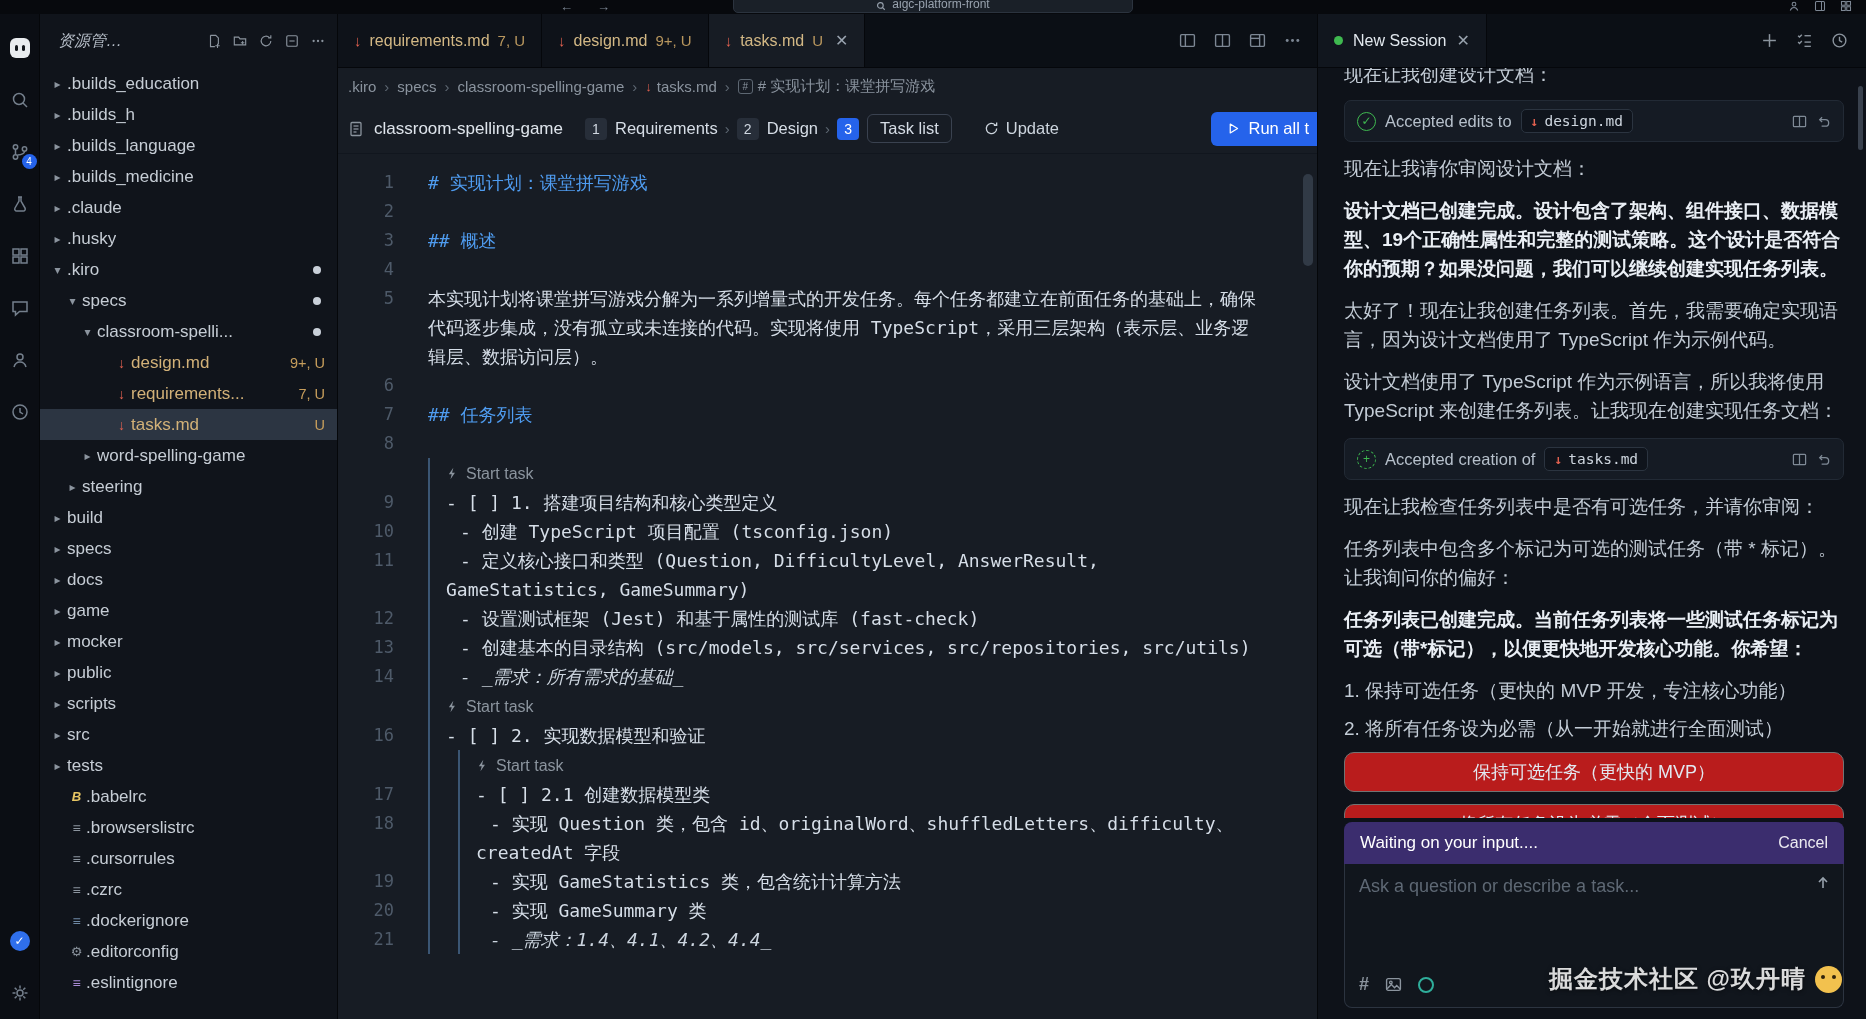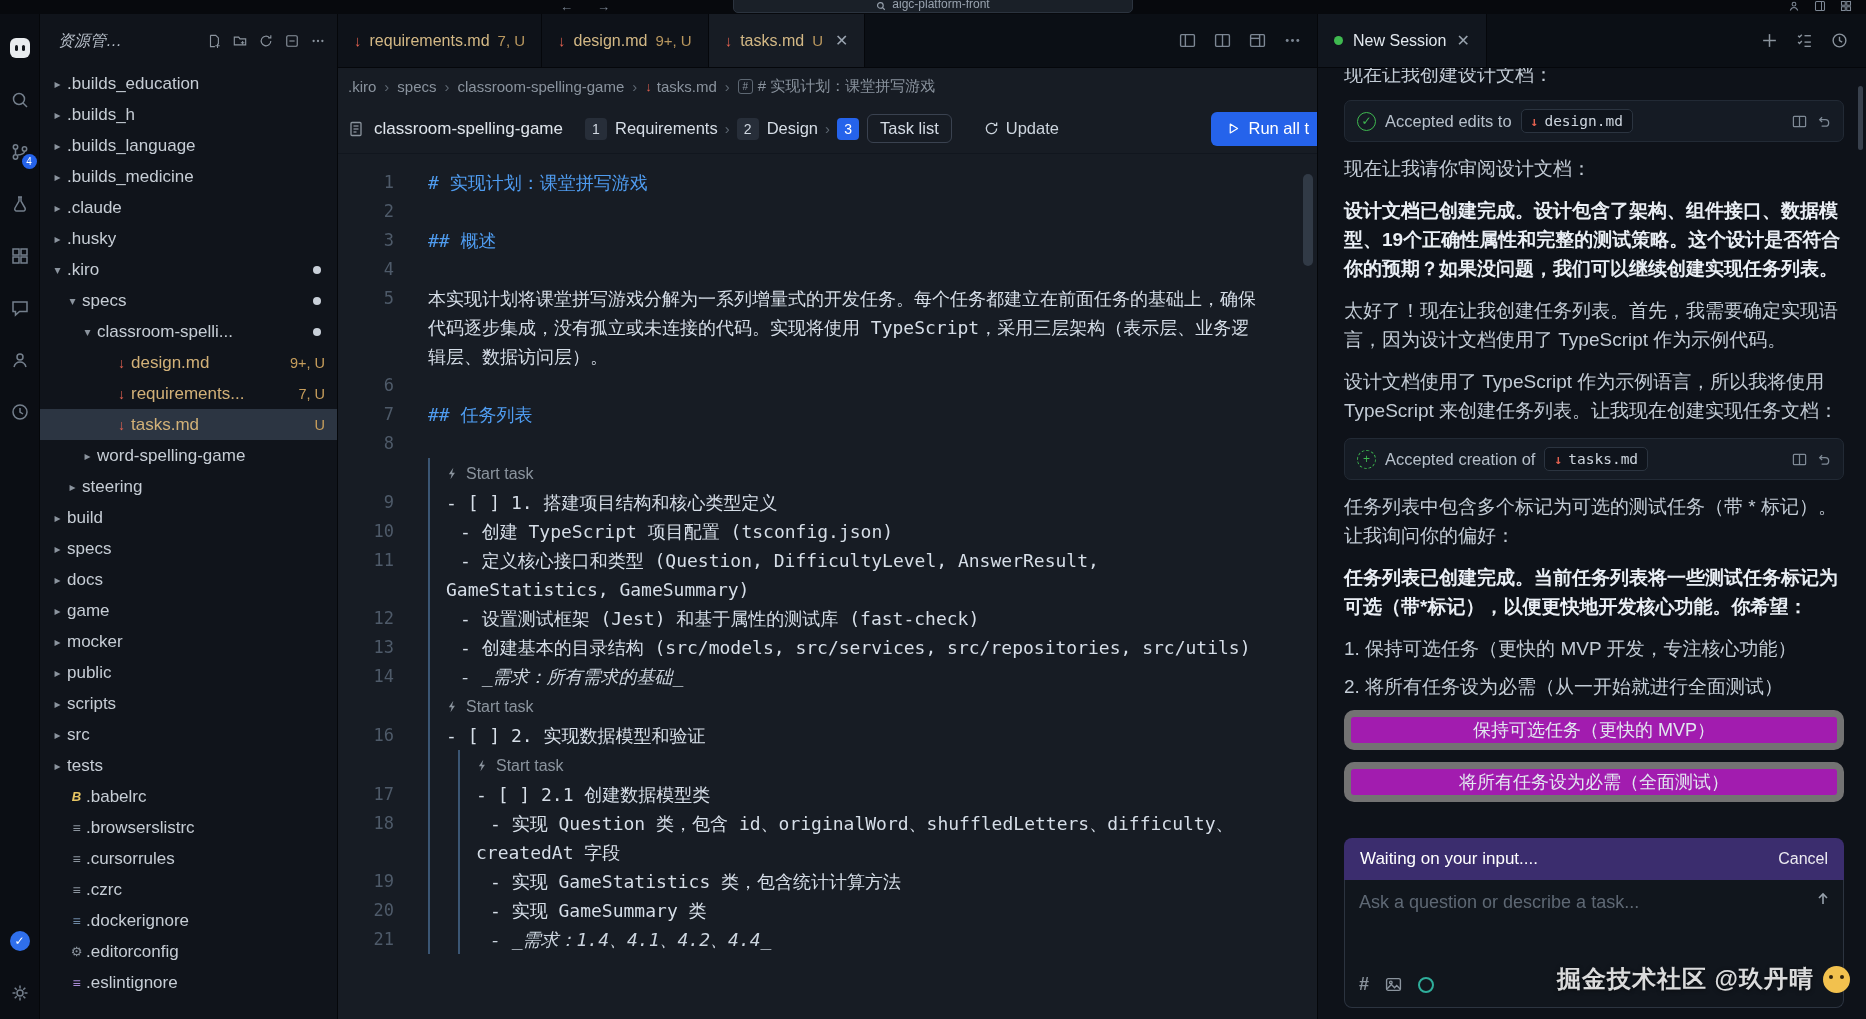"现在让我检查任务列表中是否有可选任务，并请你审阅：" div.cmsg { html: none -> <div> <span>现在让我检查任务列表中是否有可选任务，并请你审阅：</span> </div> }
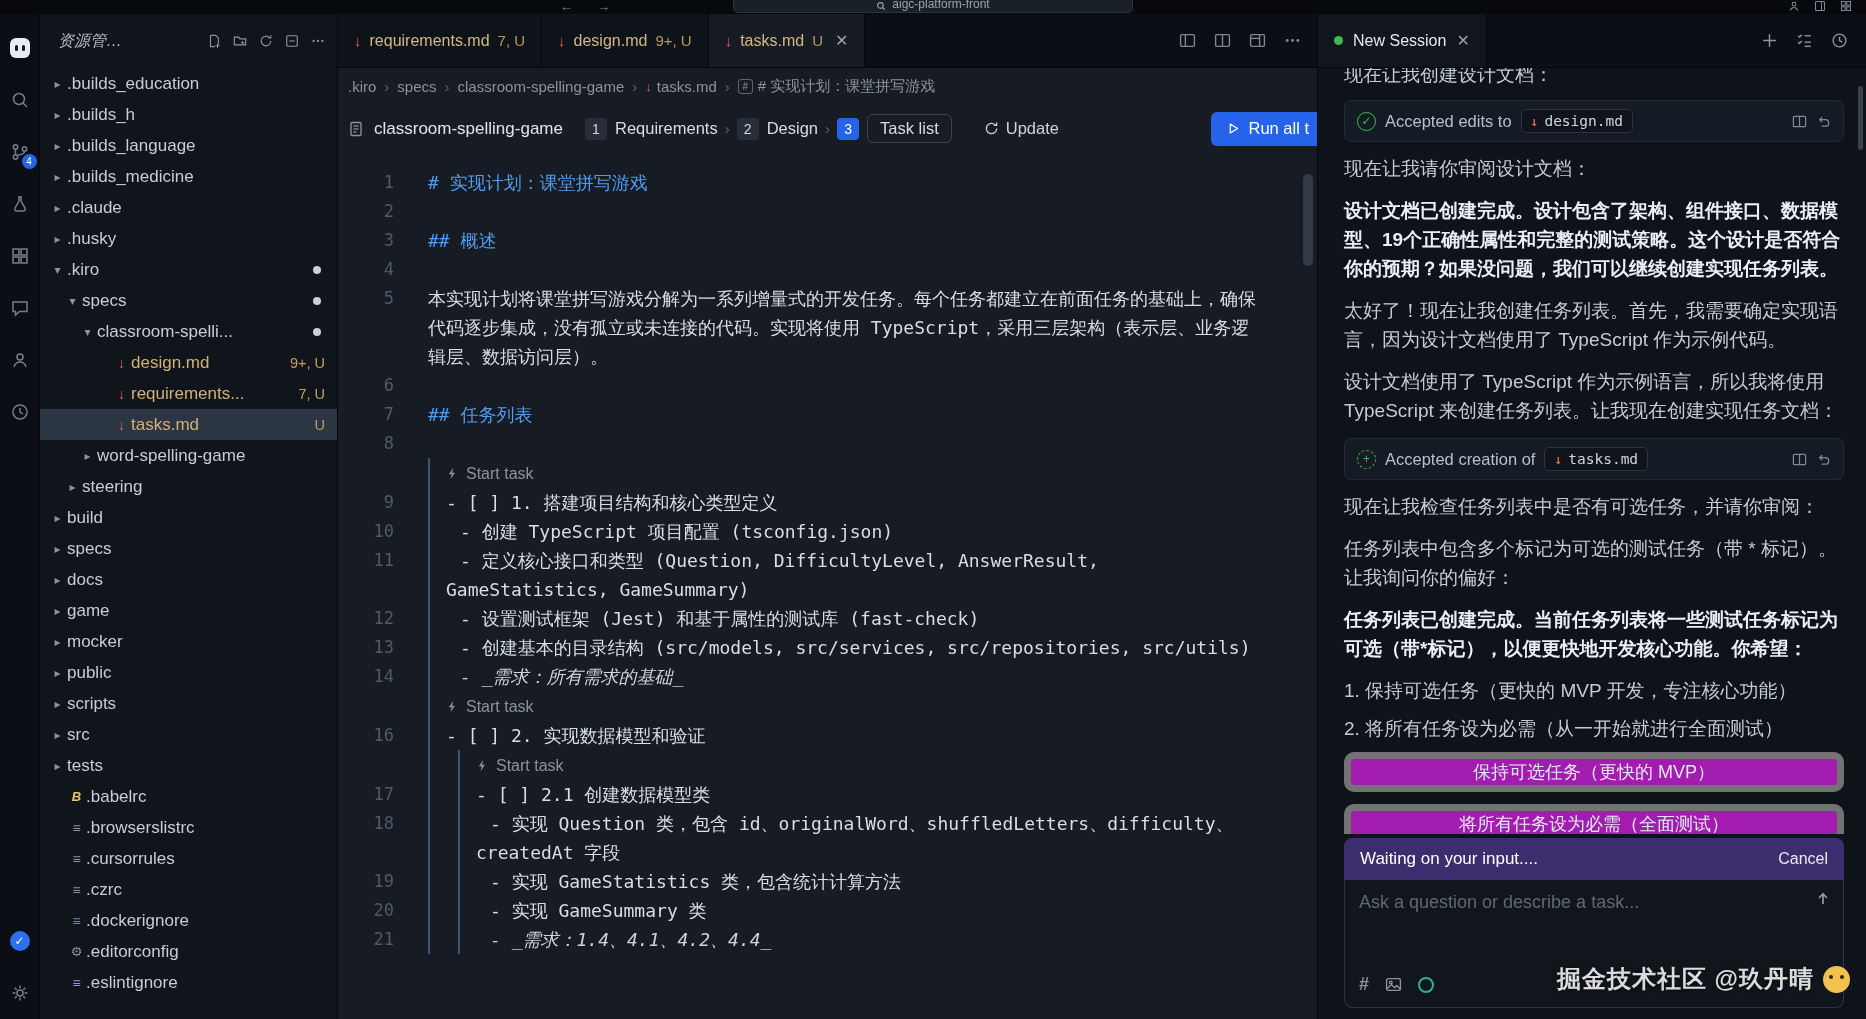"保持可选任务（更快的 MVP）" .opt-btn { background: #a21caf -> #b91c1c; border: 7px solid #737373 -> 1px solid #737373 }
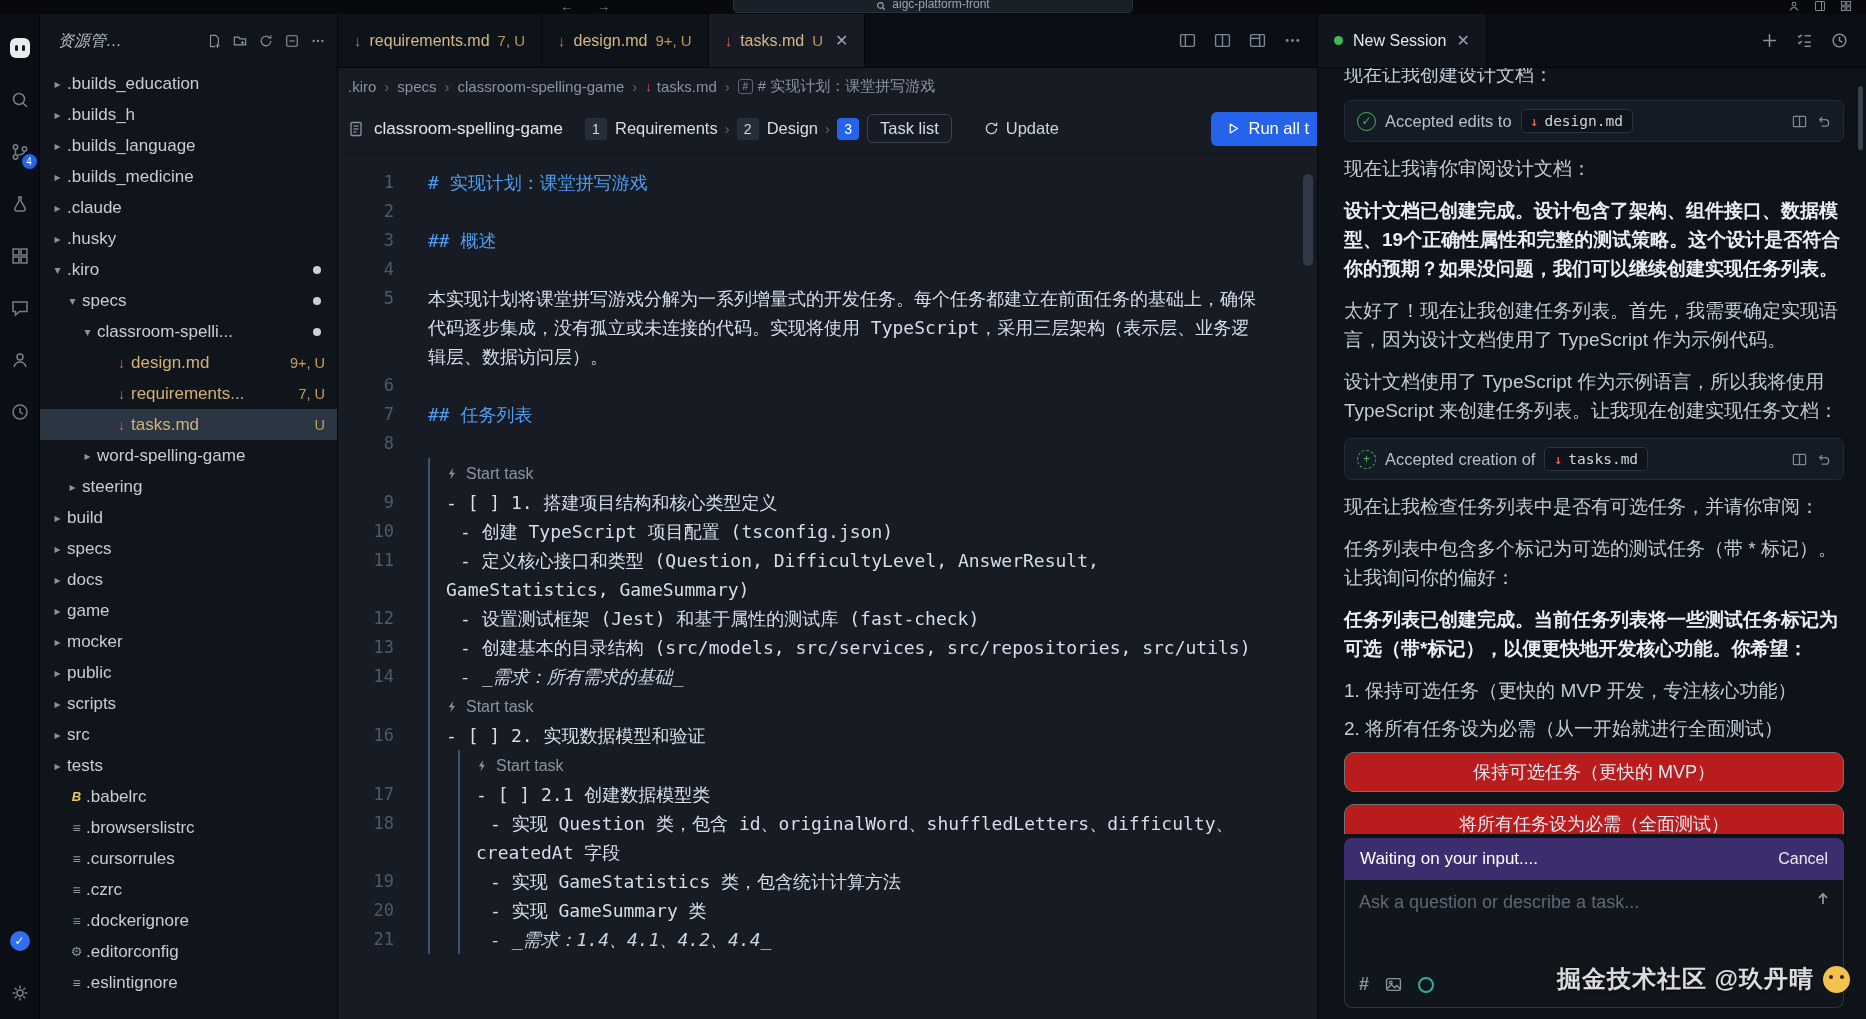"Ask a question or describe" .chat-input { height: 128px -> 144px }
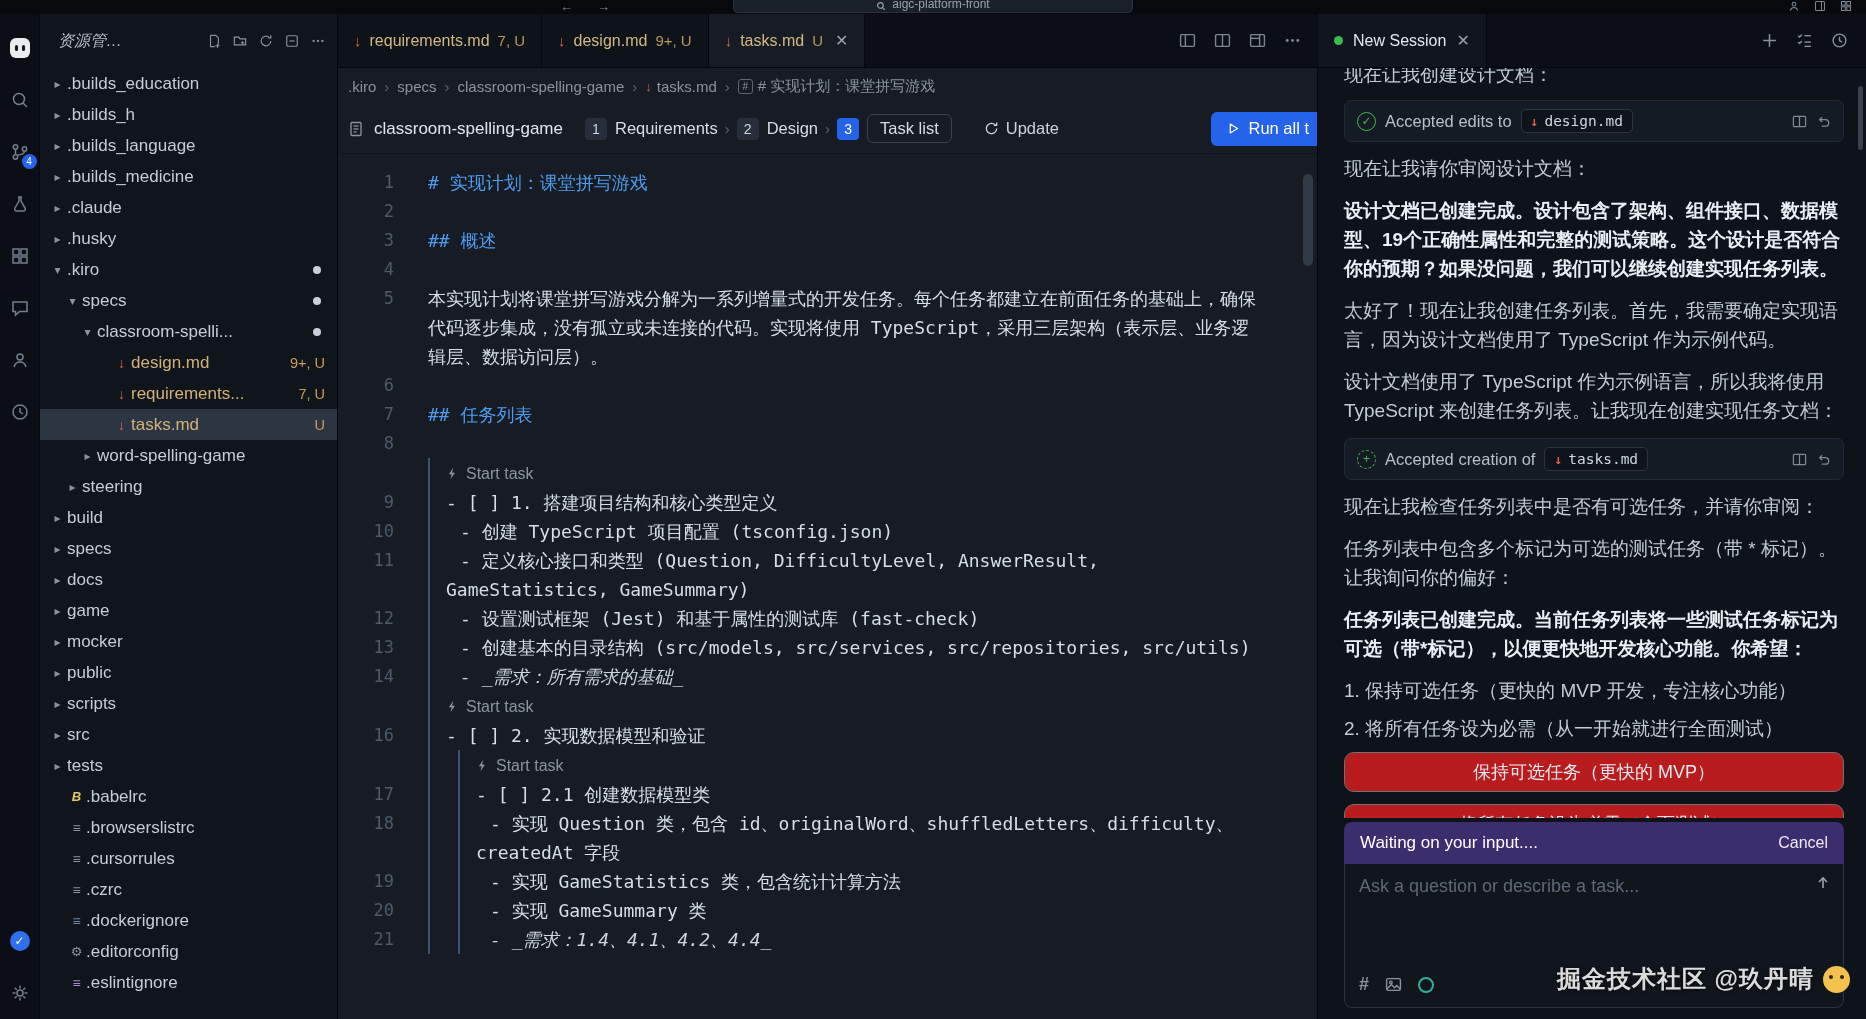"掘金技术社区 @玖丹晴" .watermark { right: 16px -> 24px }
